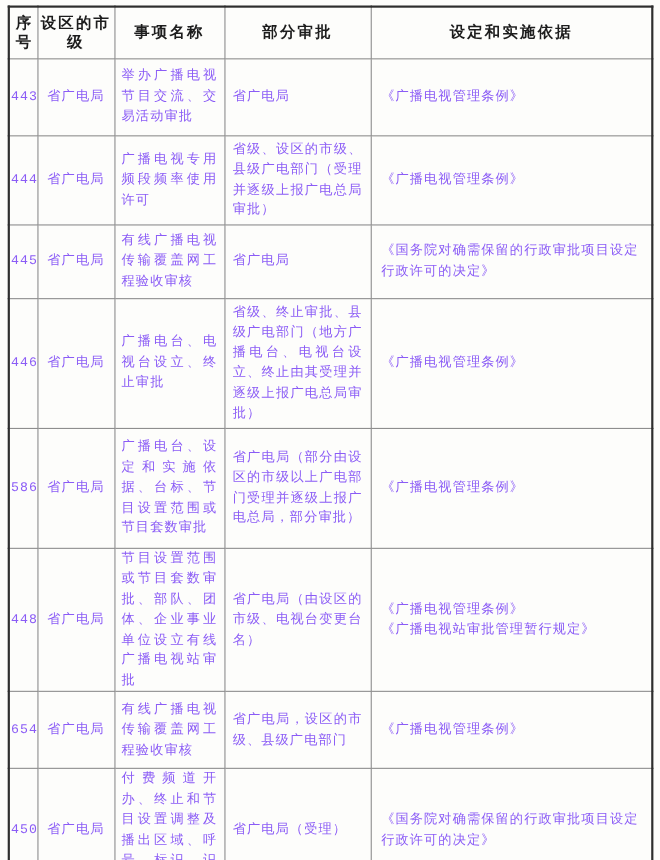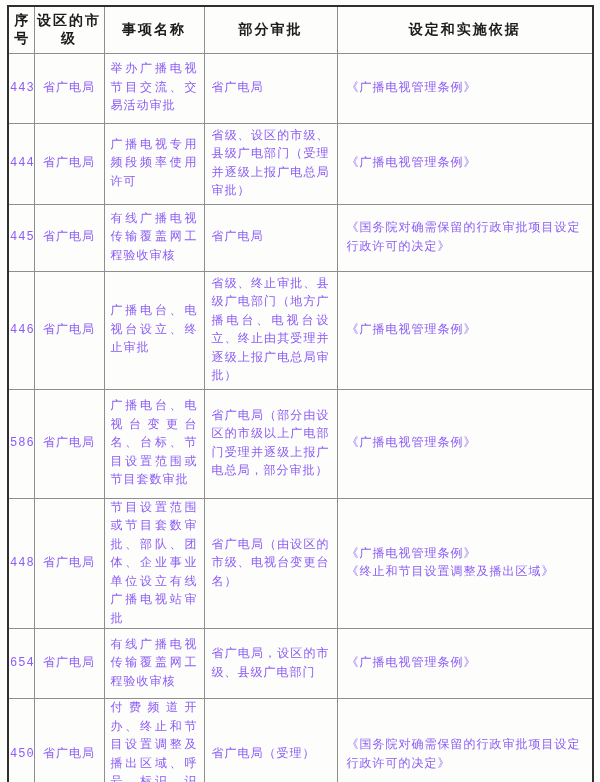"广播电台、电视台变更台名、台标、节目设置范围或节目套数审批" td.c-item { text: 电视台变更台名 -> 设定和实施依据 }
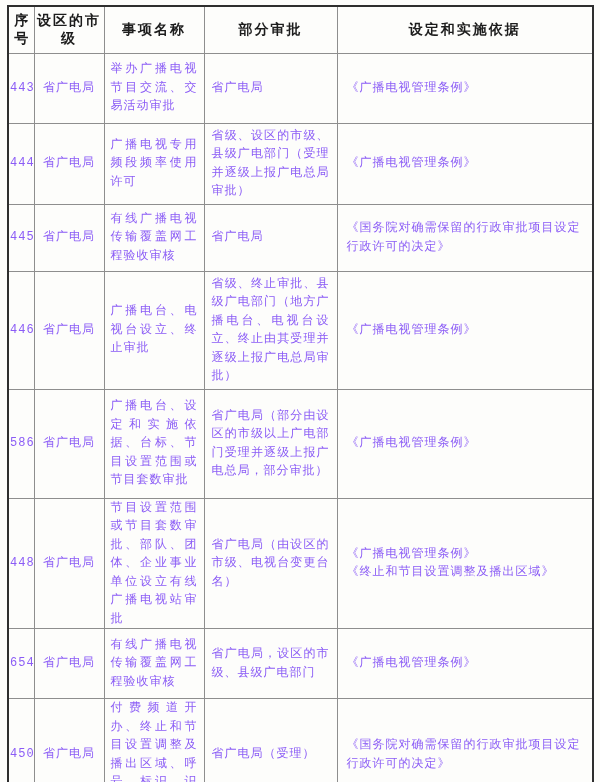"《终止和节目设置调整及播出区域》" div { text: 终止和节目设置调整及播出区域 -> 广播电视站审批管理暂行规定 }
